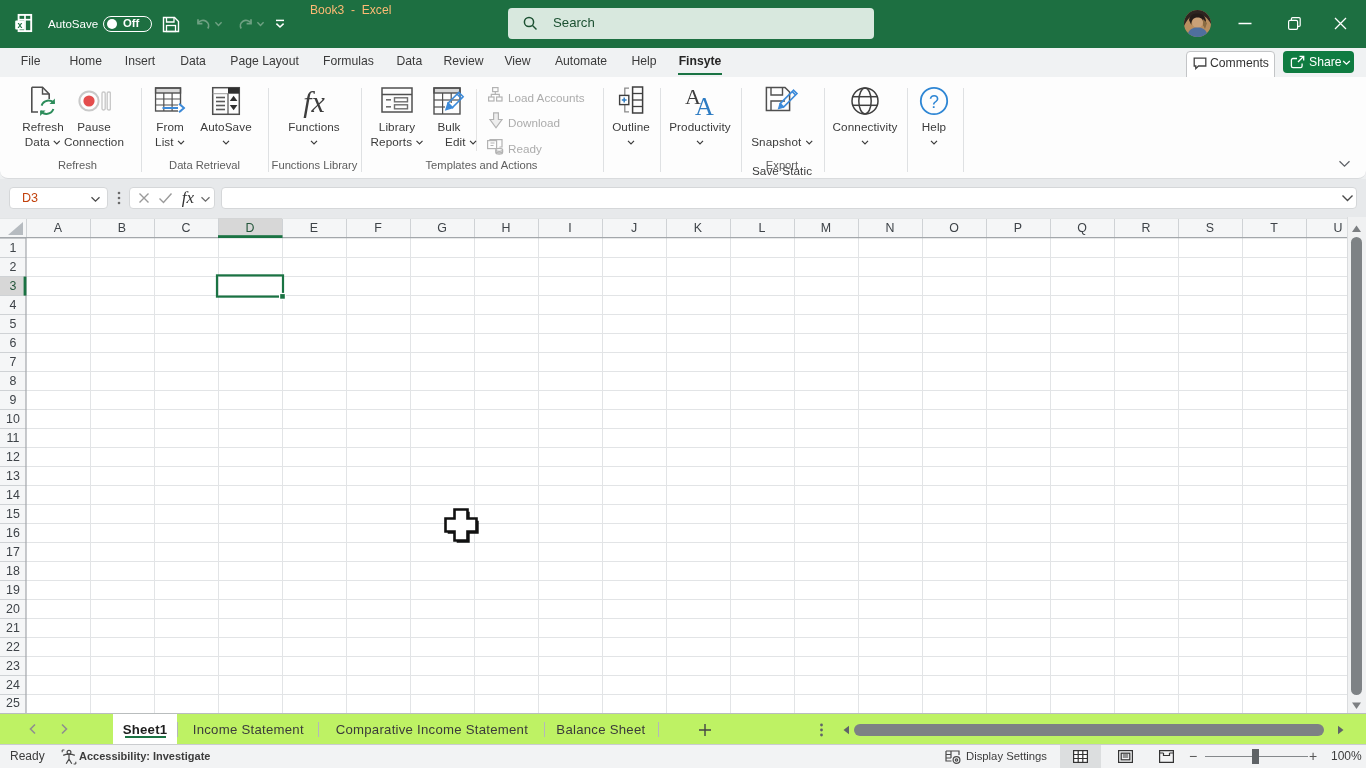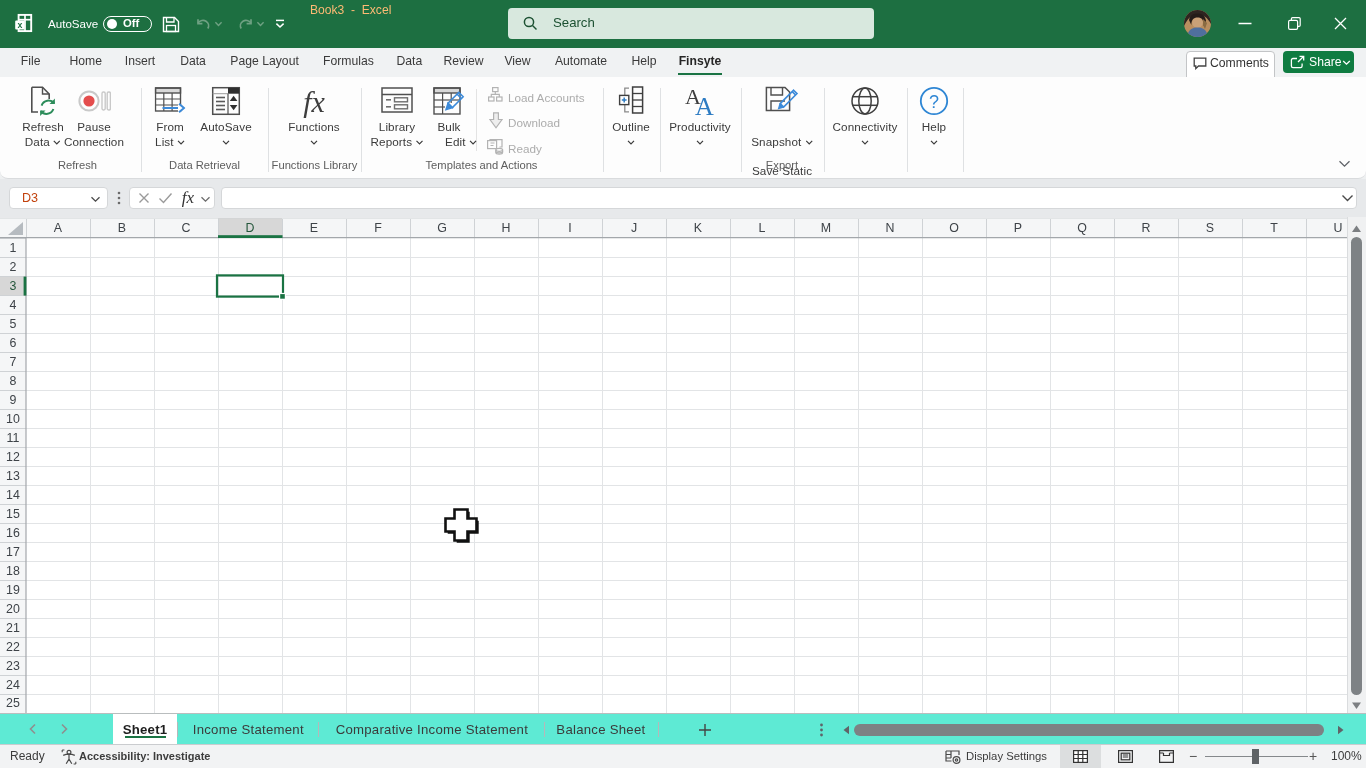"Sheet1" #sheetbar { background: #5eead4 -> #bef264 }
